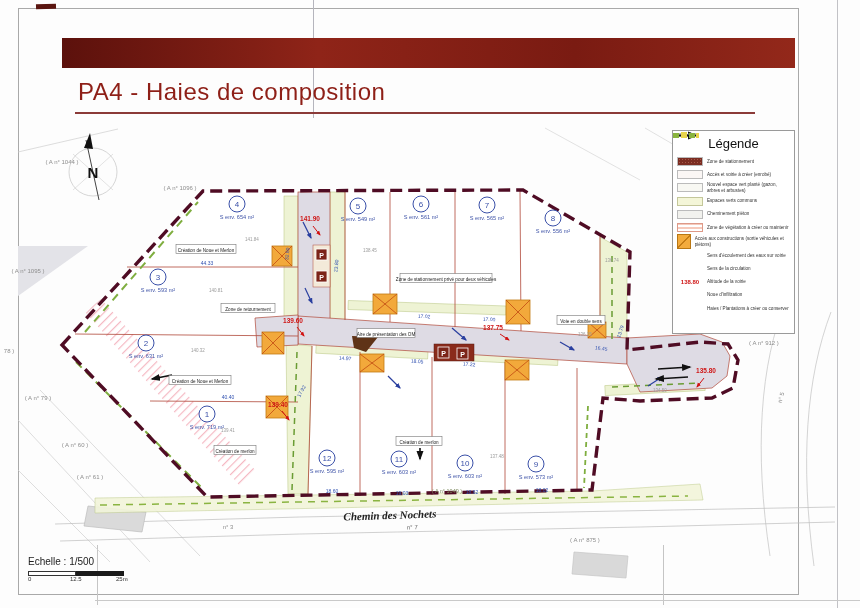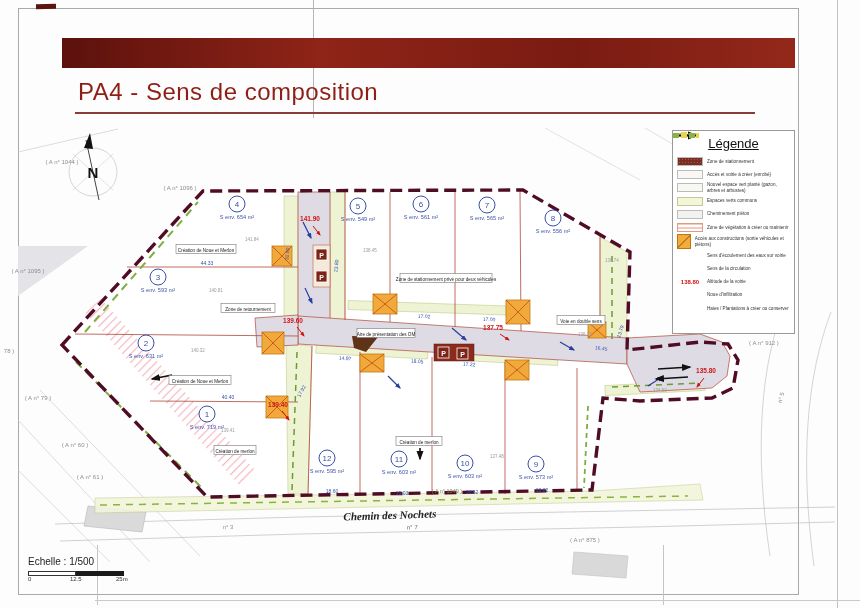"PA4 - Sens de composition" div.title { text: Sens -> Haies }
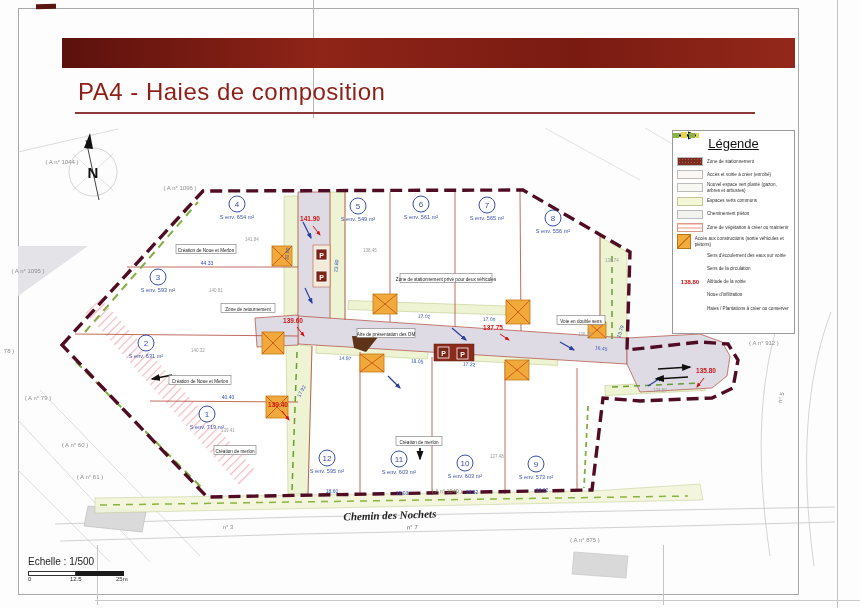"Légende" .legend-title { text-decoration: underline -> none }
